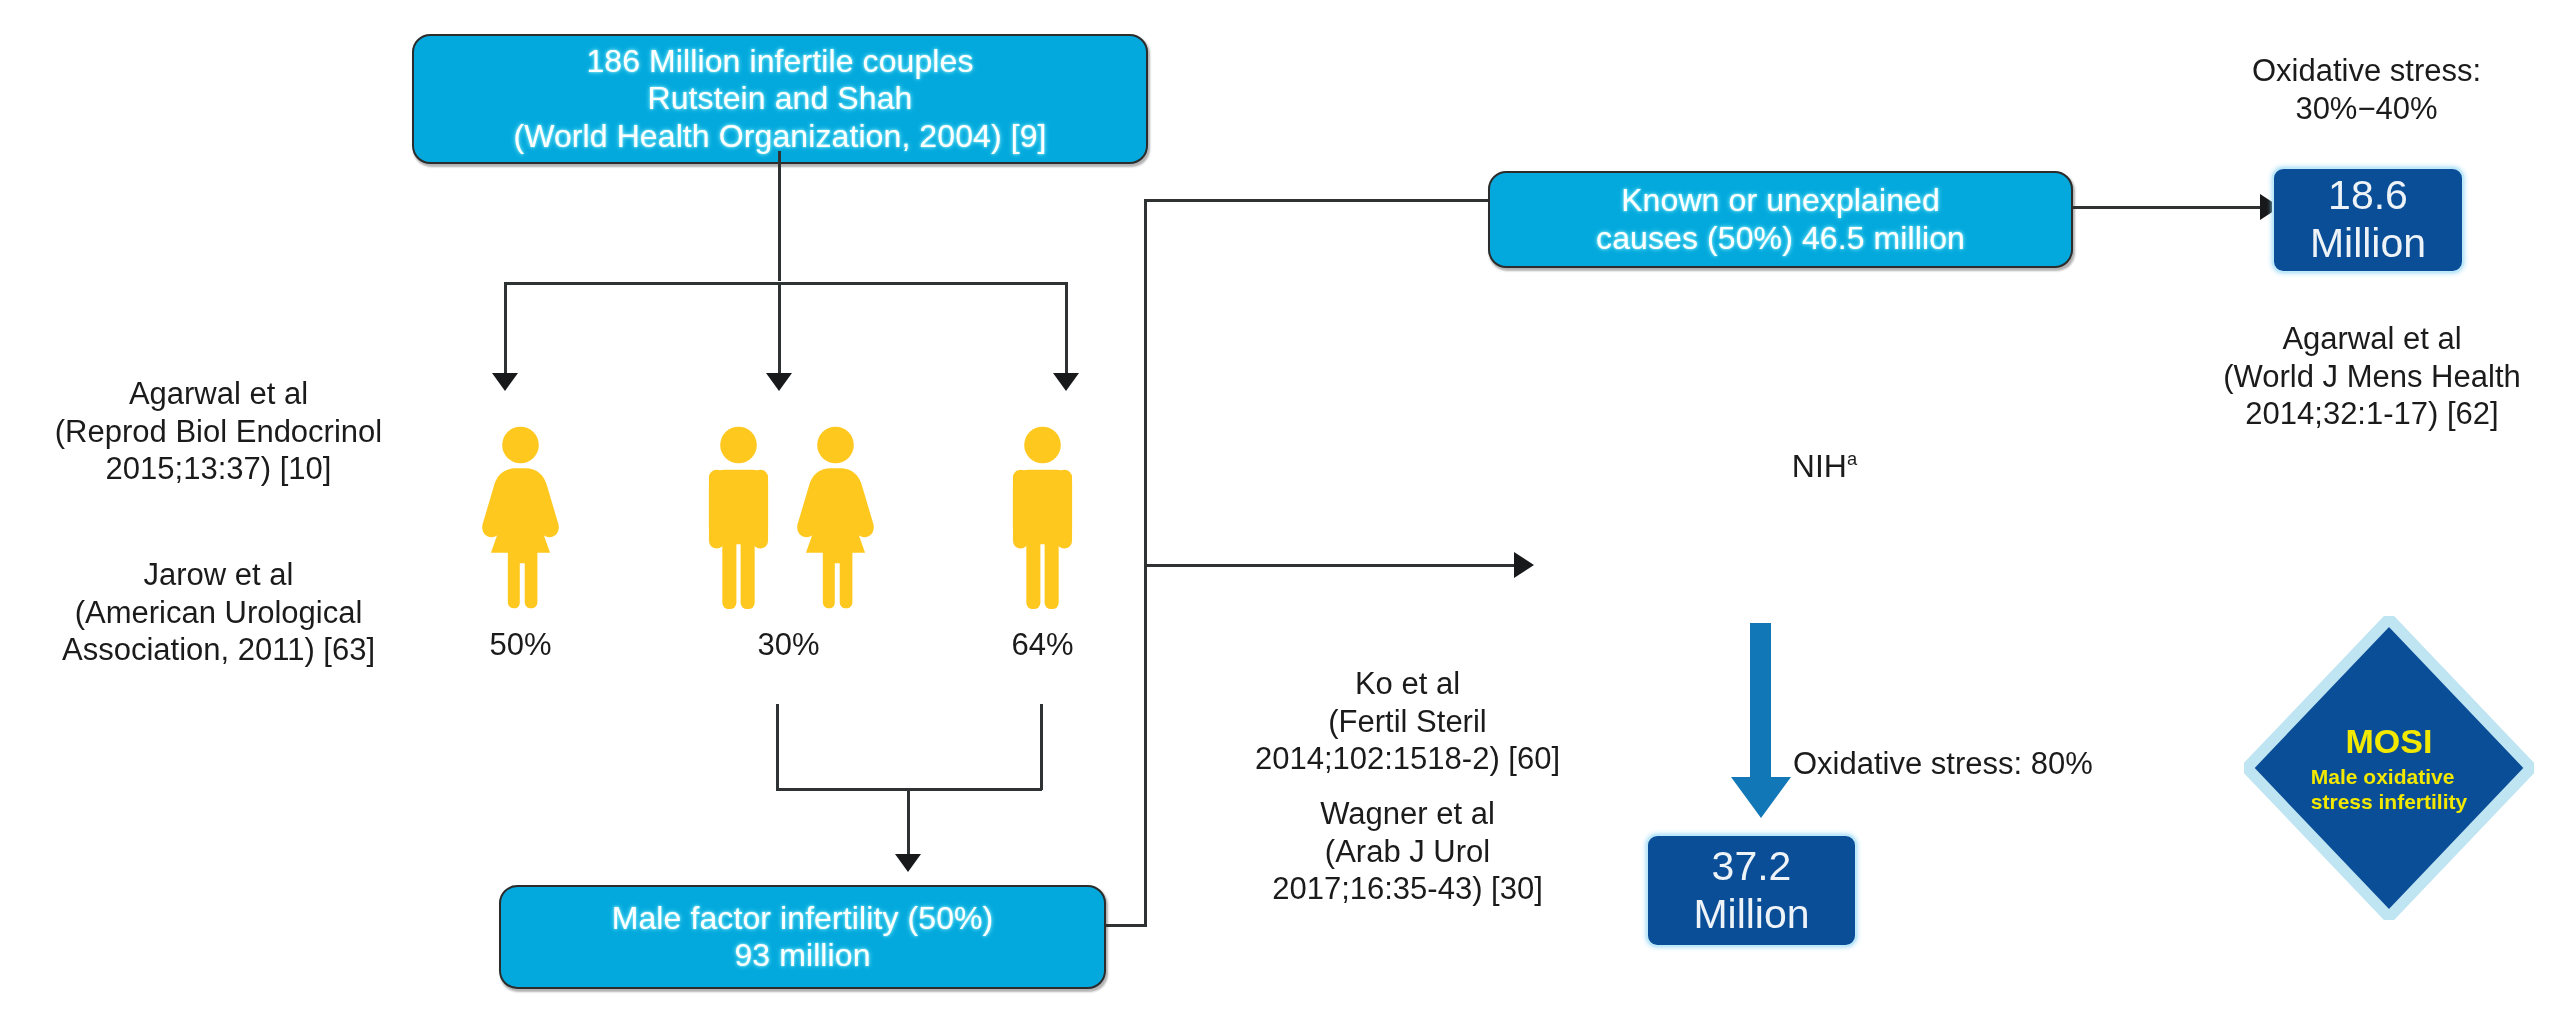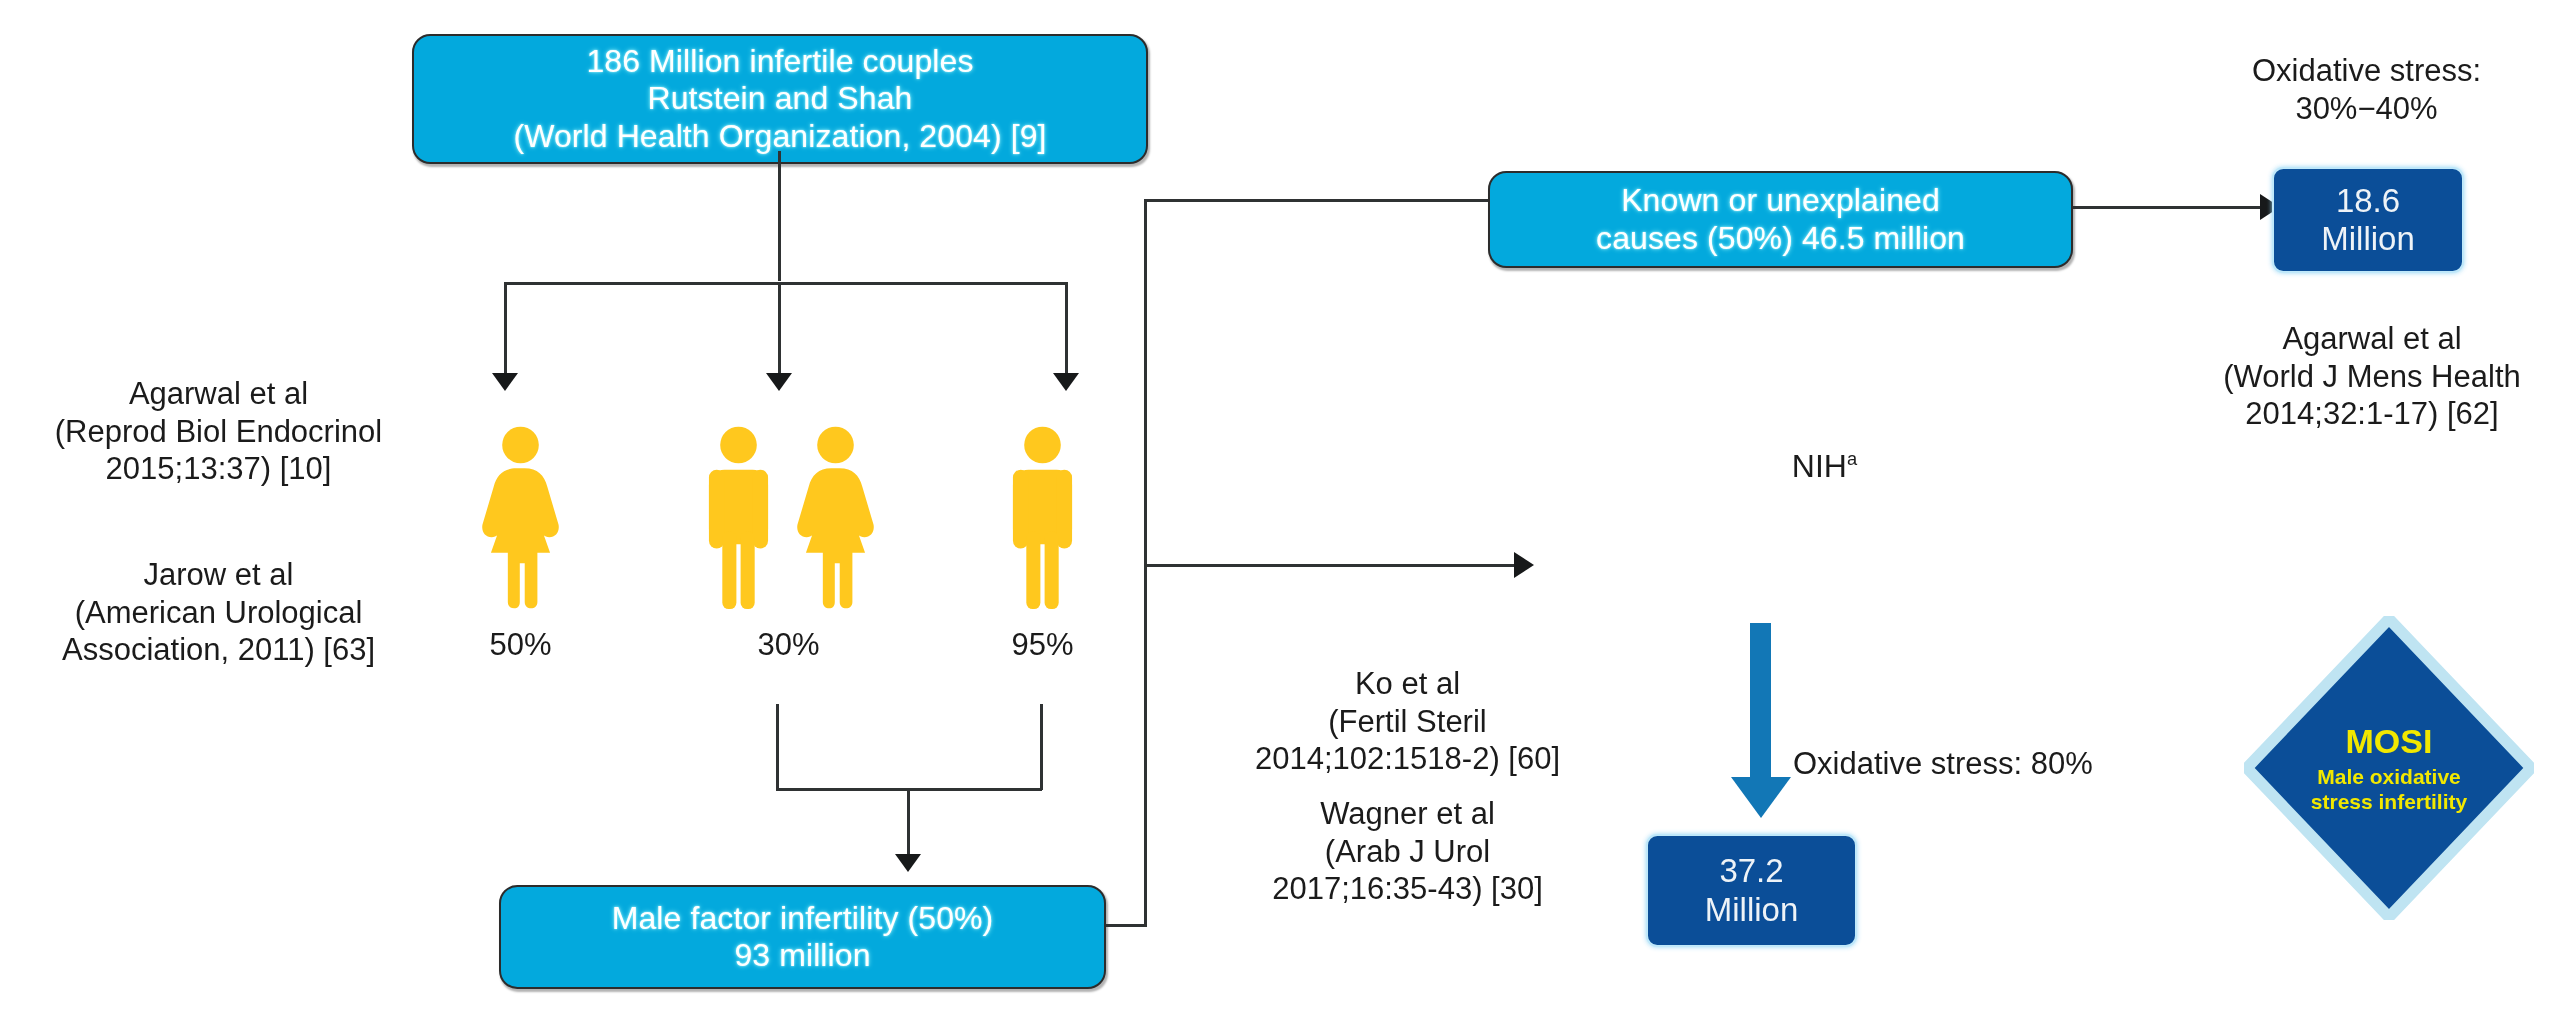"18.6" .node.navy { font-size: 33px -> 41px }
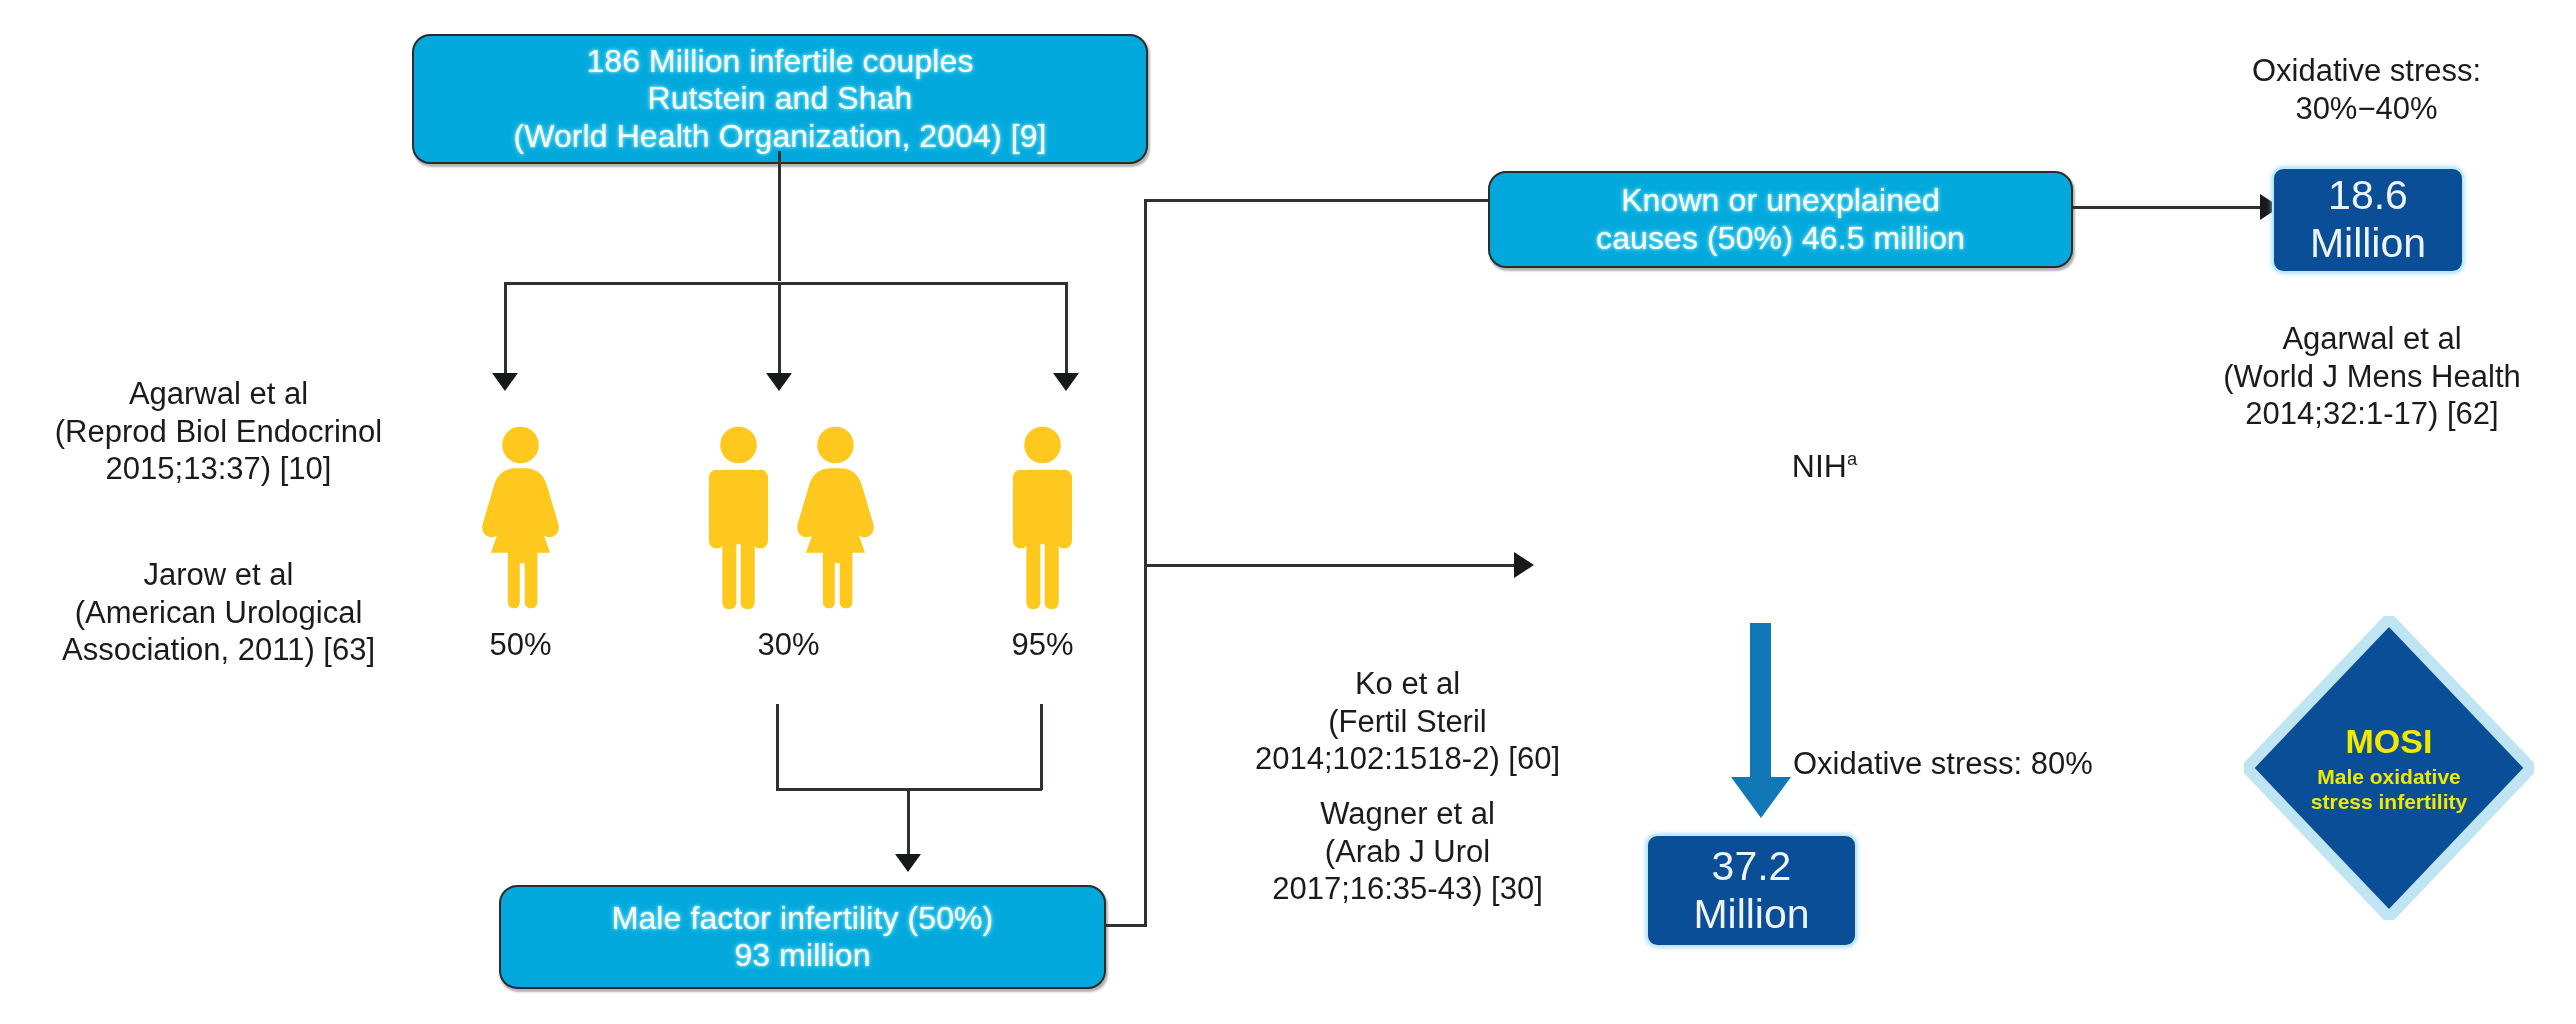"95%" span { text: 95% -> 64% }
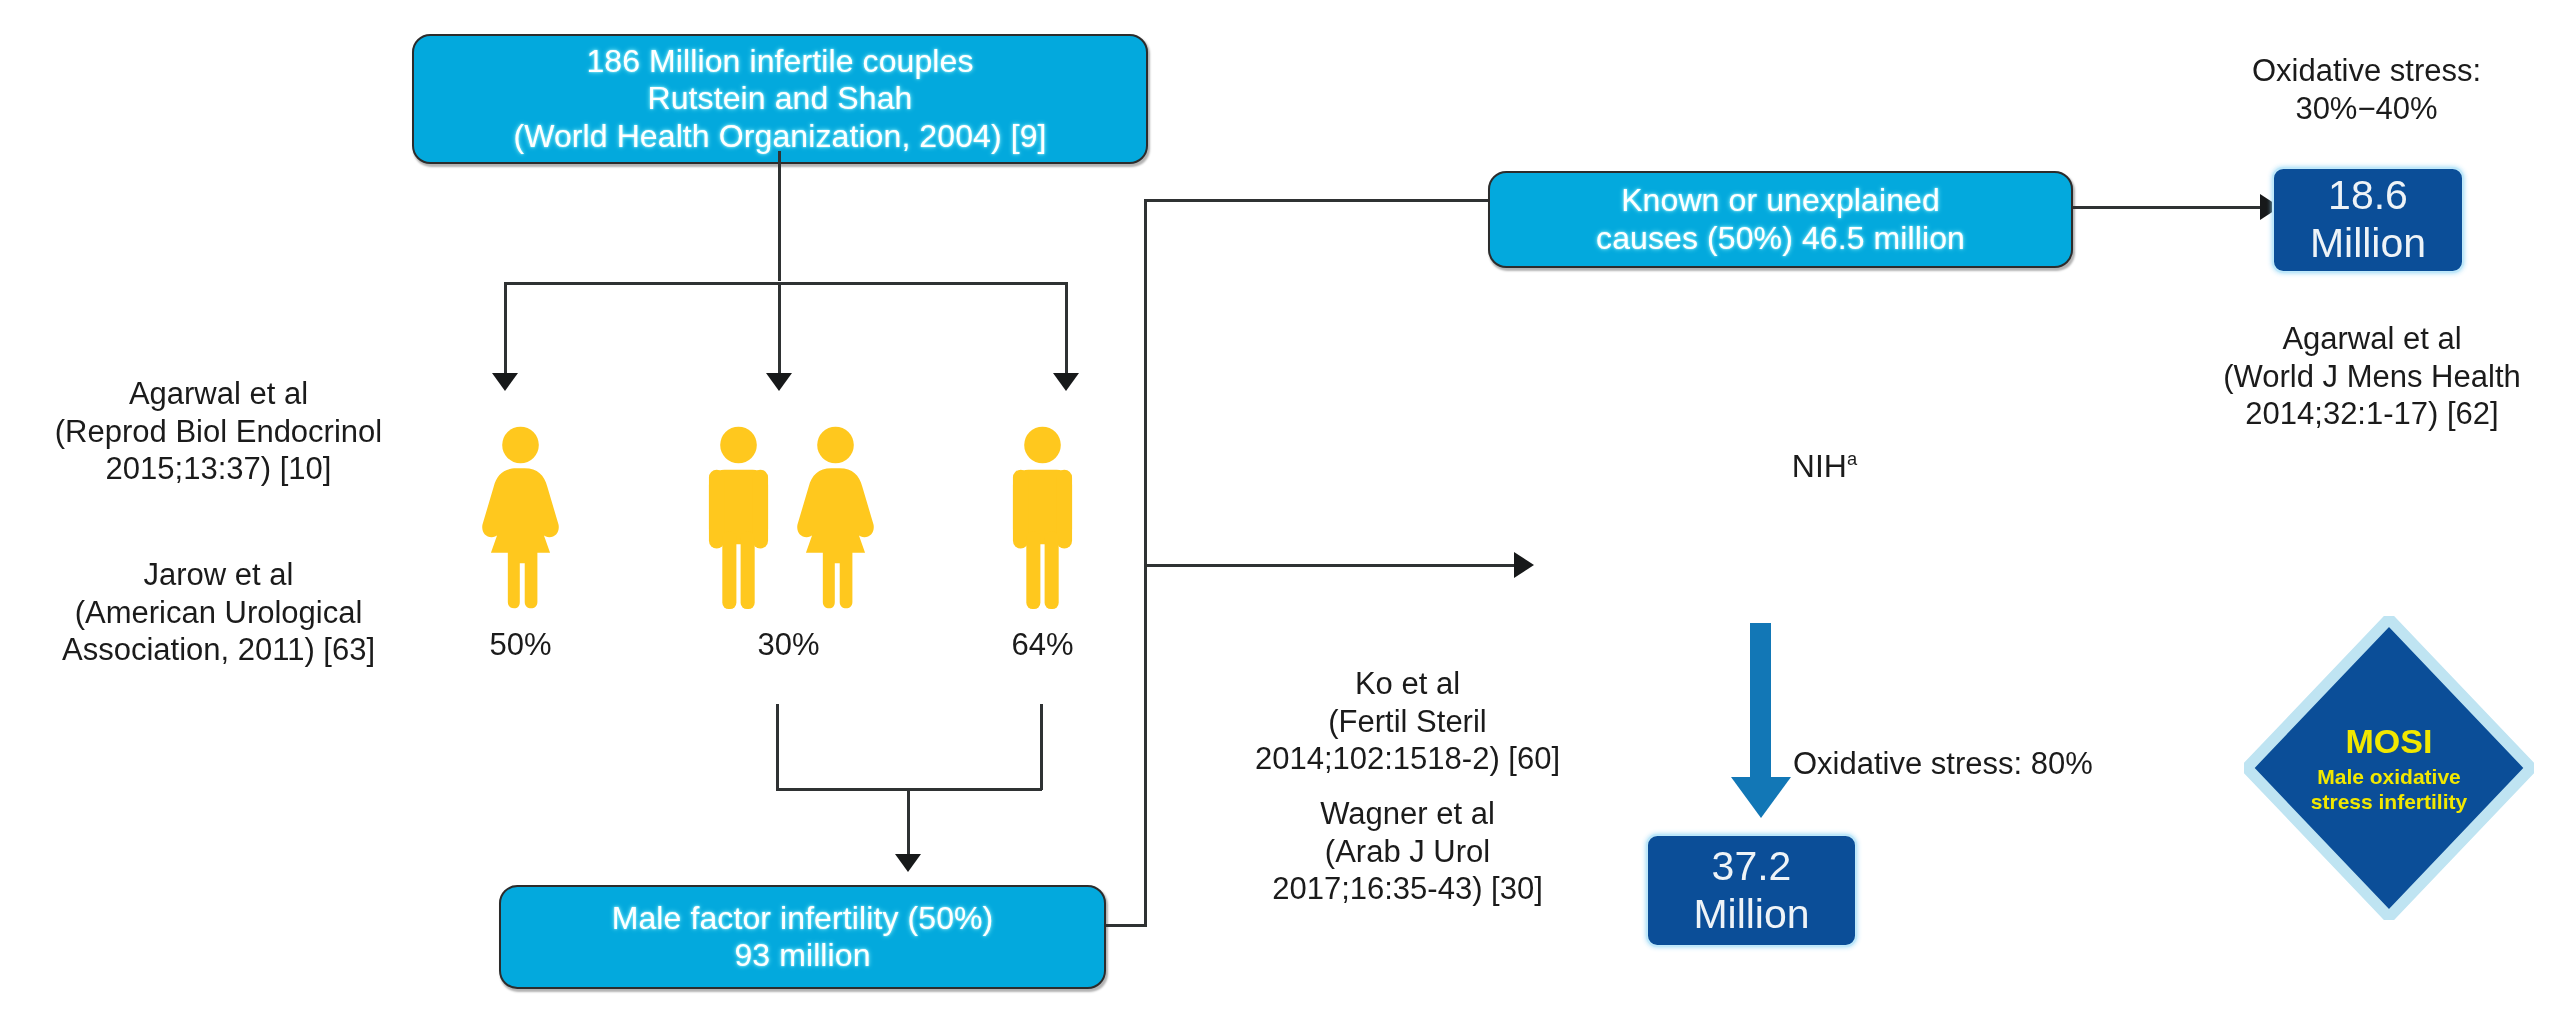"MOSI" .mosi .label { text-align: center -> left }
